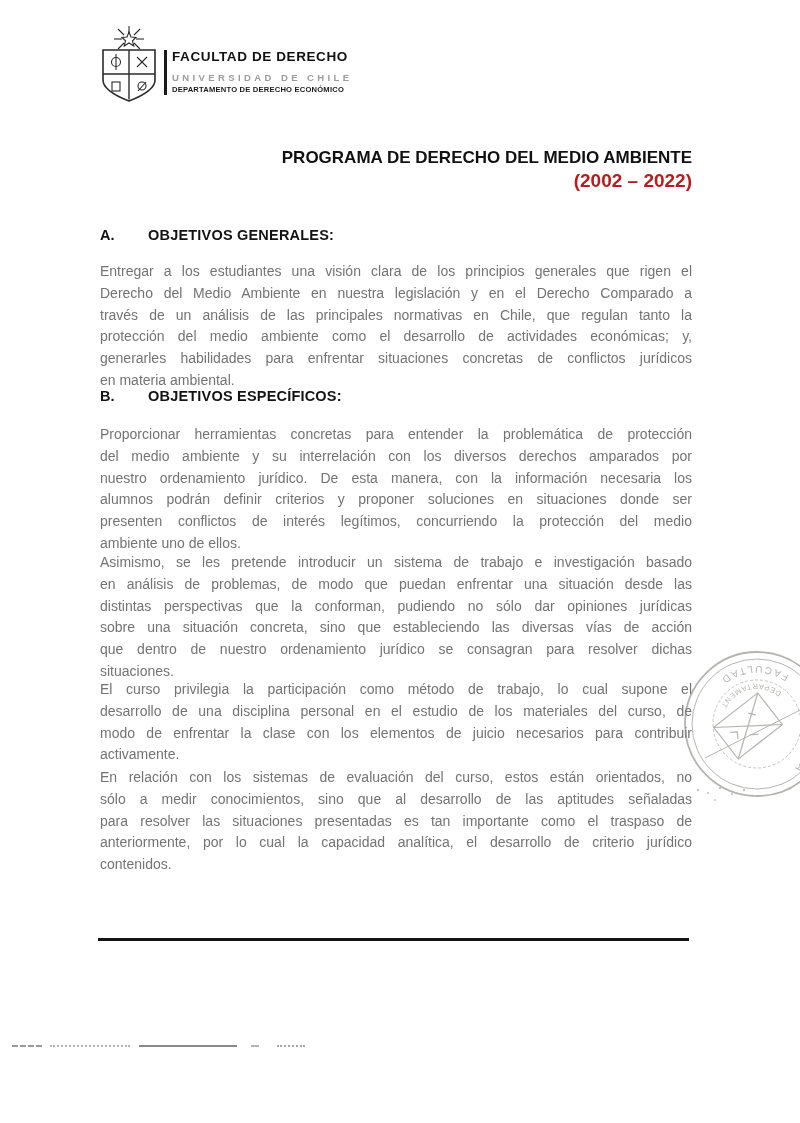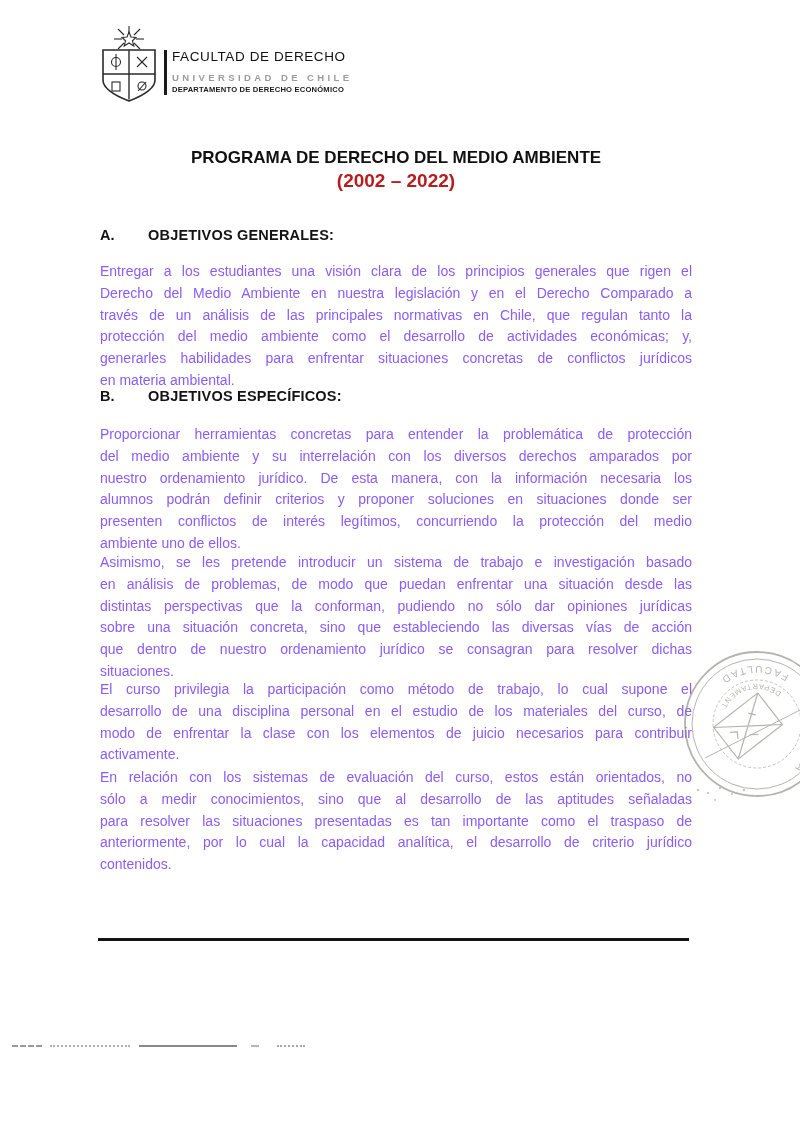"FACULTAD DE DERECHO" .lh-faculty { font-weight: normal -> bold }
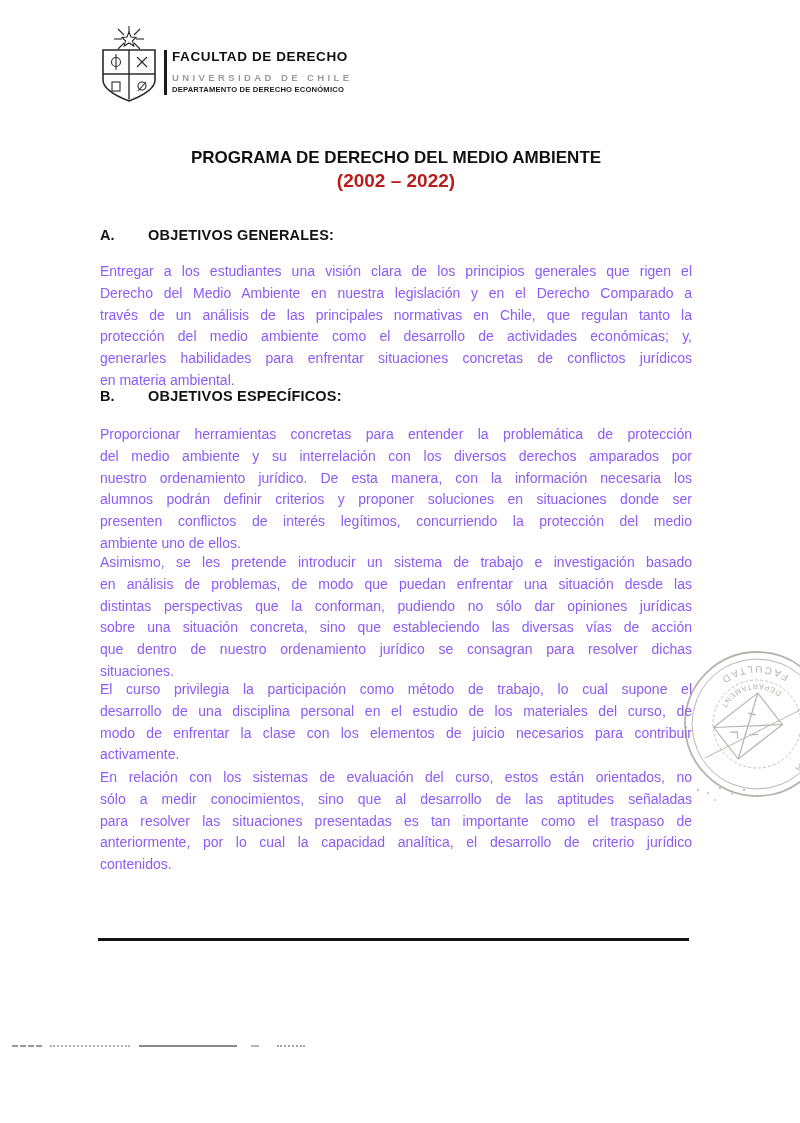"PROGRAMA DE DERECHO DEL MEDIO" .title-block { text-align: center -> right }
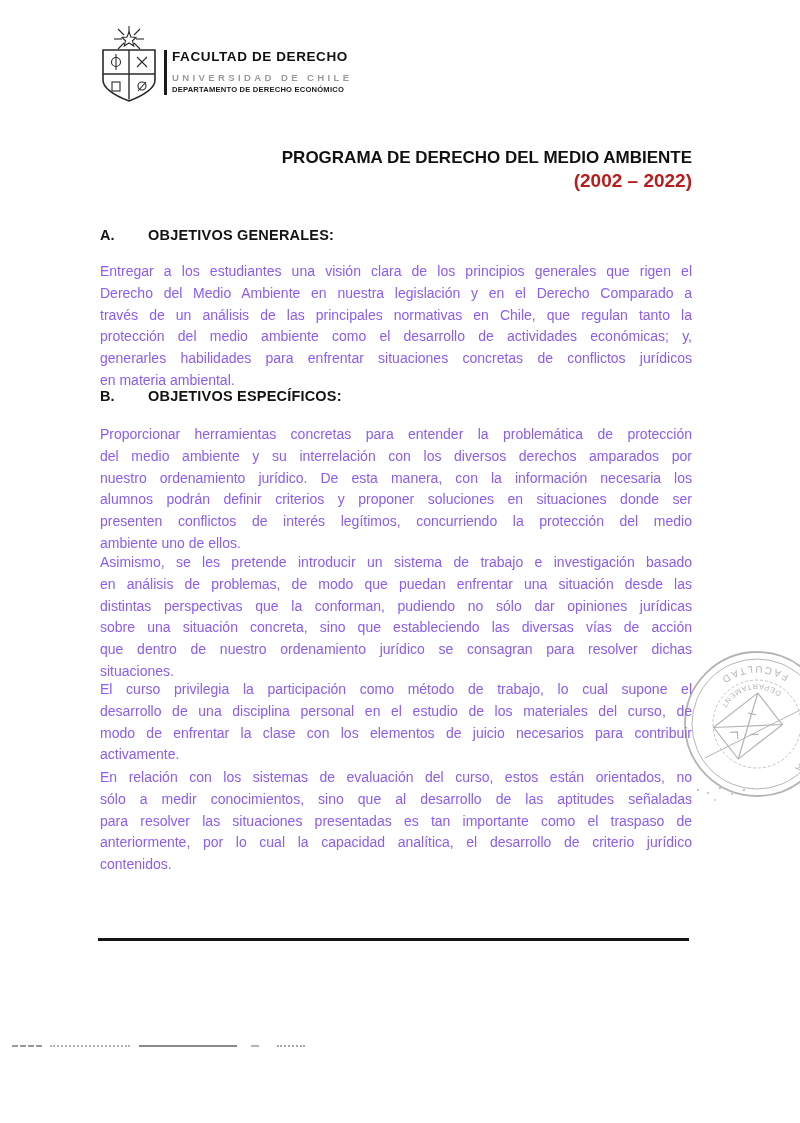"Entregar a los estudiantes una" .para { color: #8b5cf6 -> #737373 }
